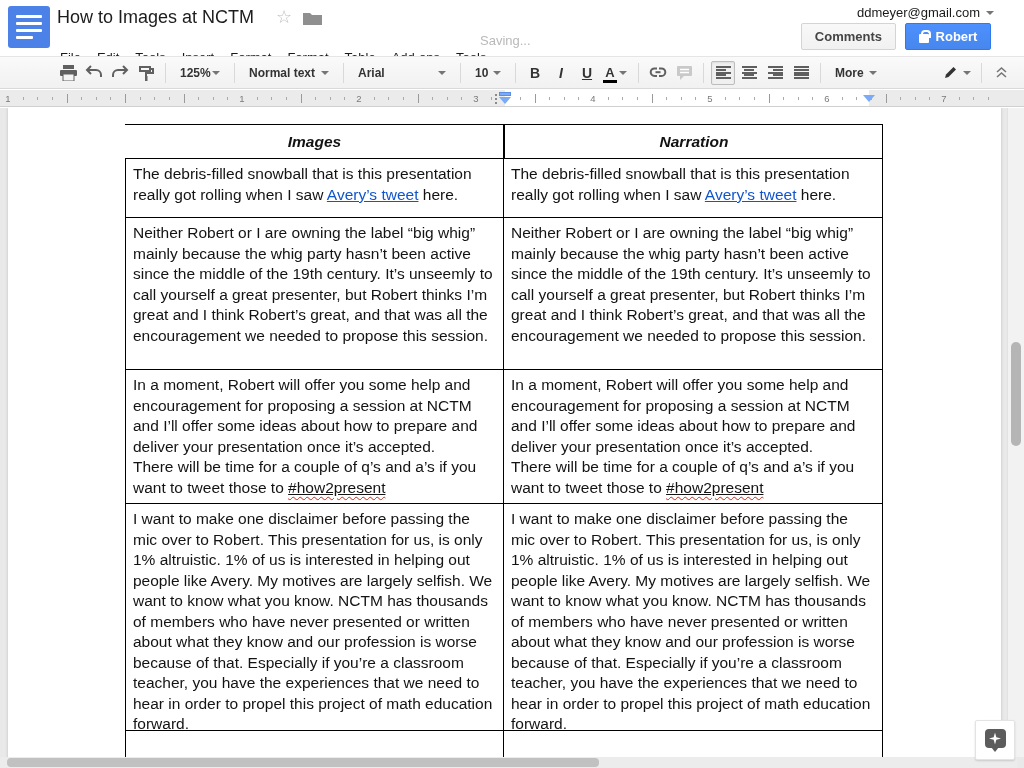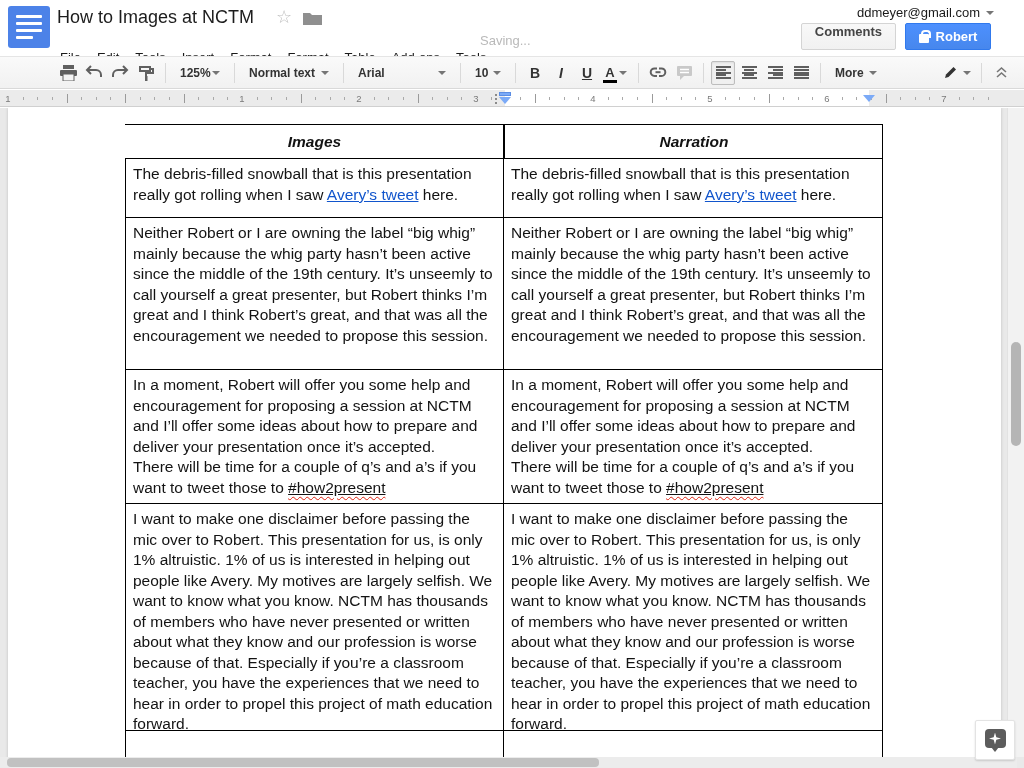"Comments" .btn-comments { align-items: flex-start -> center }
